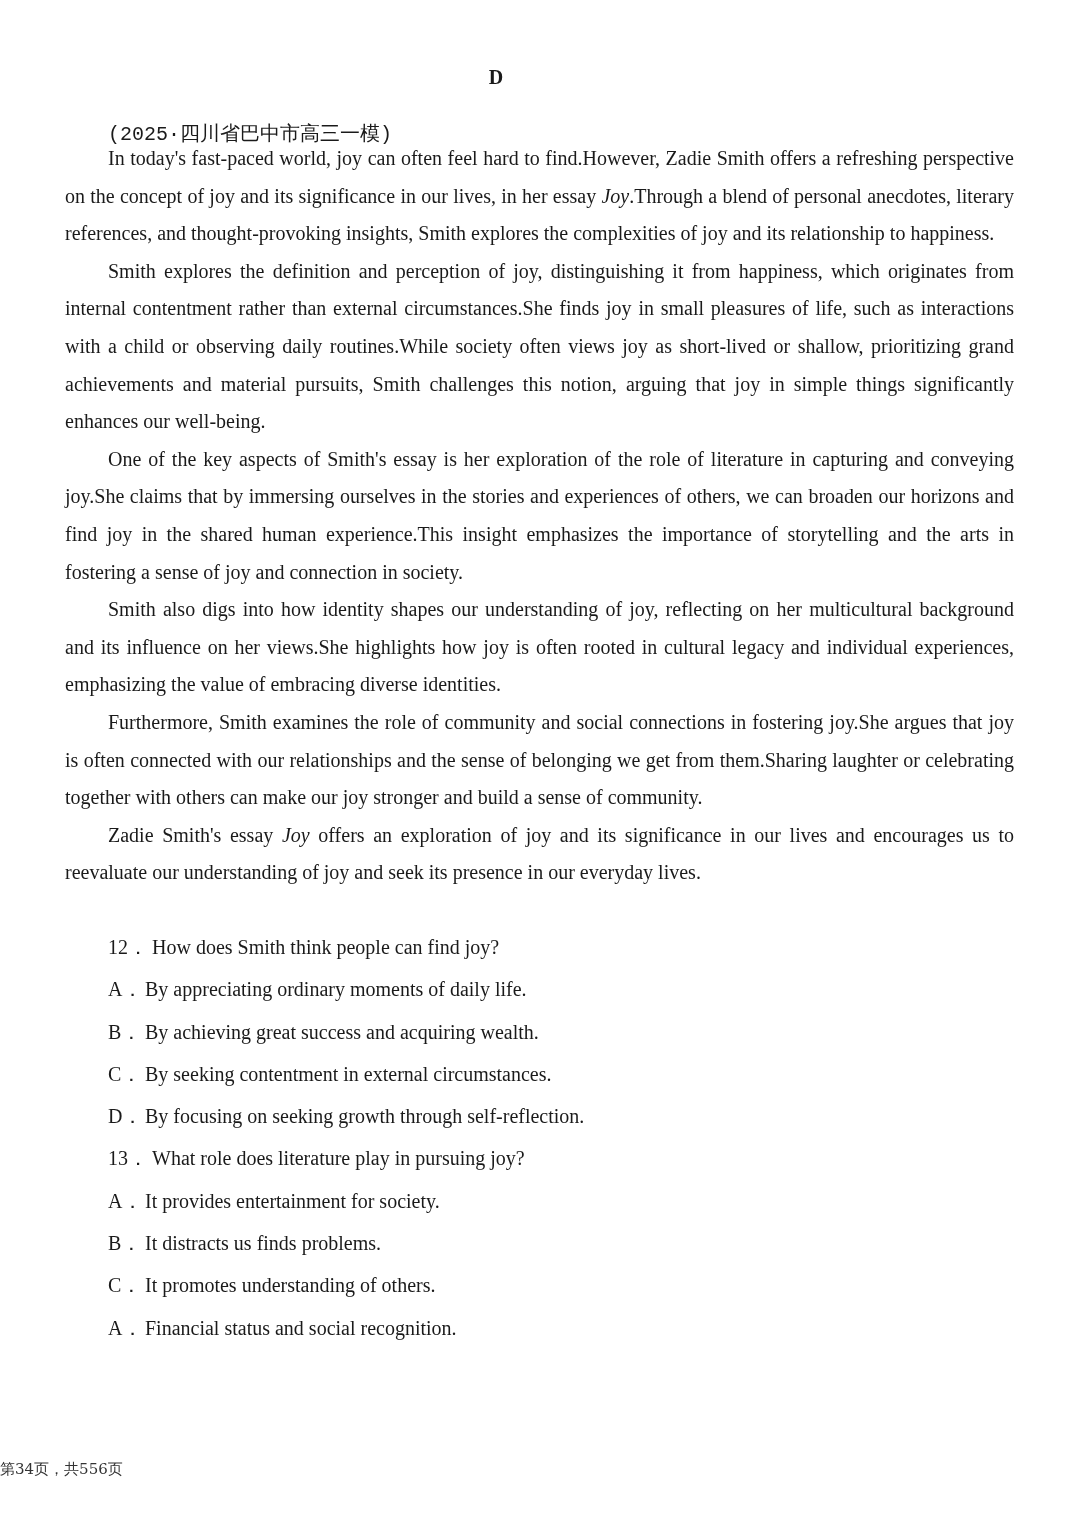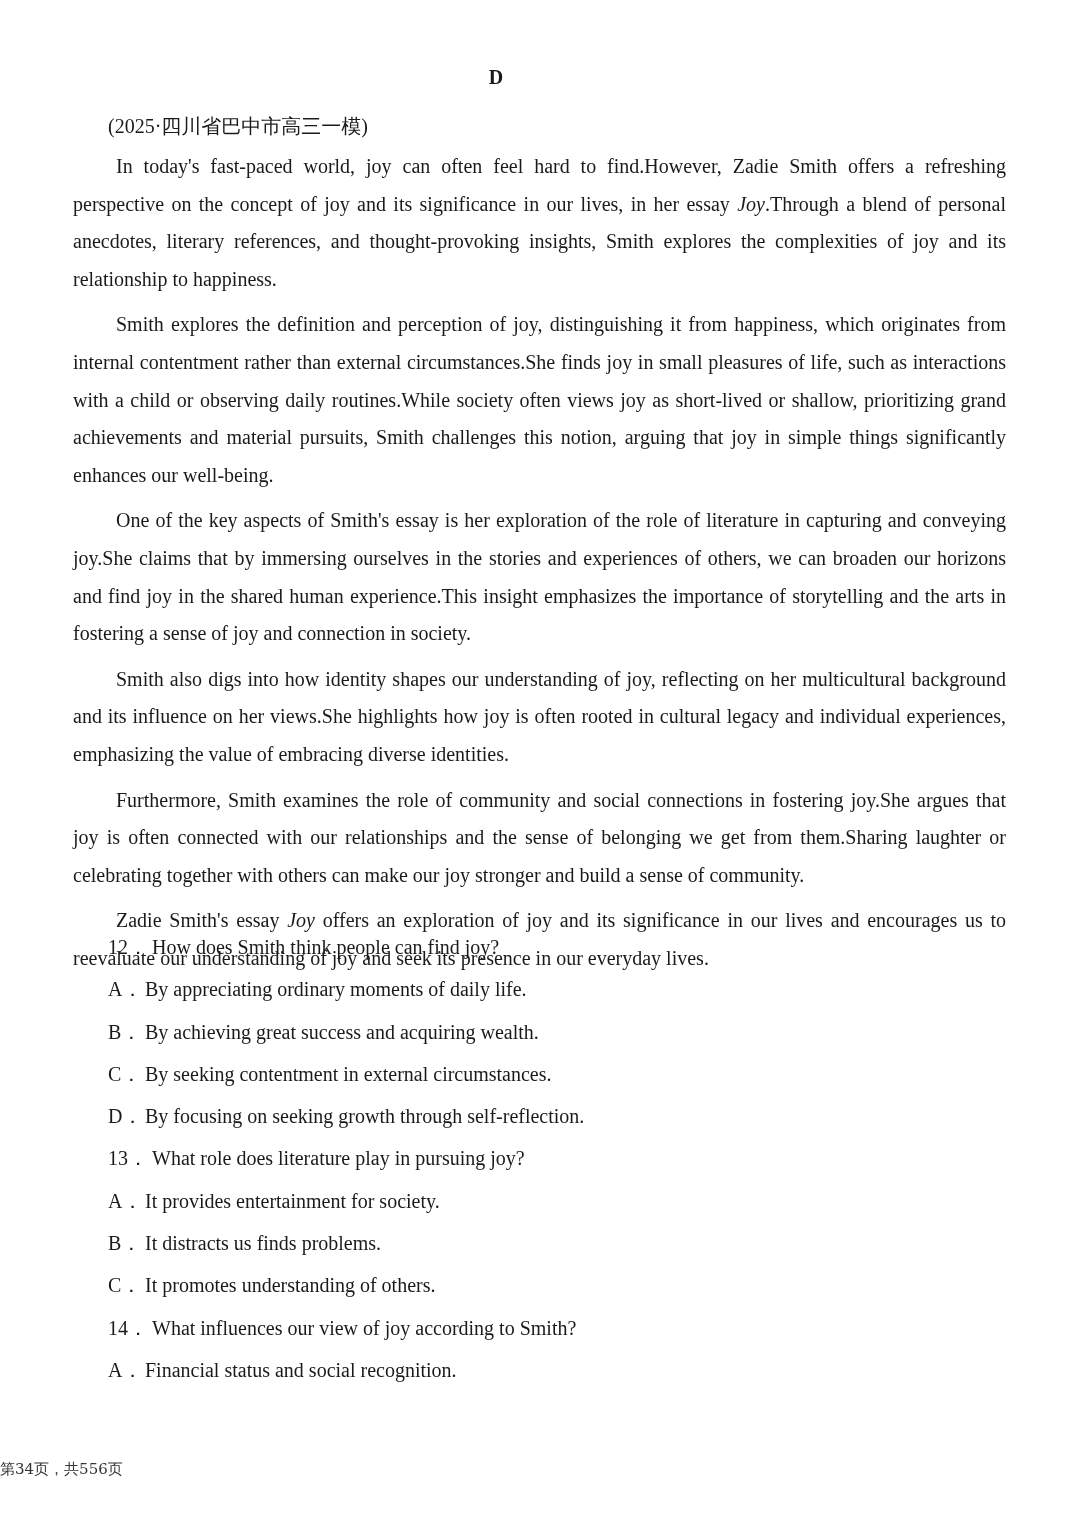"(2025·四川省巴中市高三一模)" .source { font-family: none -> Liberation Mono, monospace; top: 113px -> 120px }
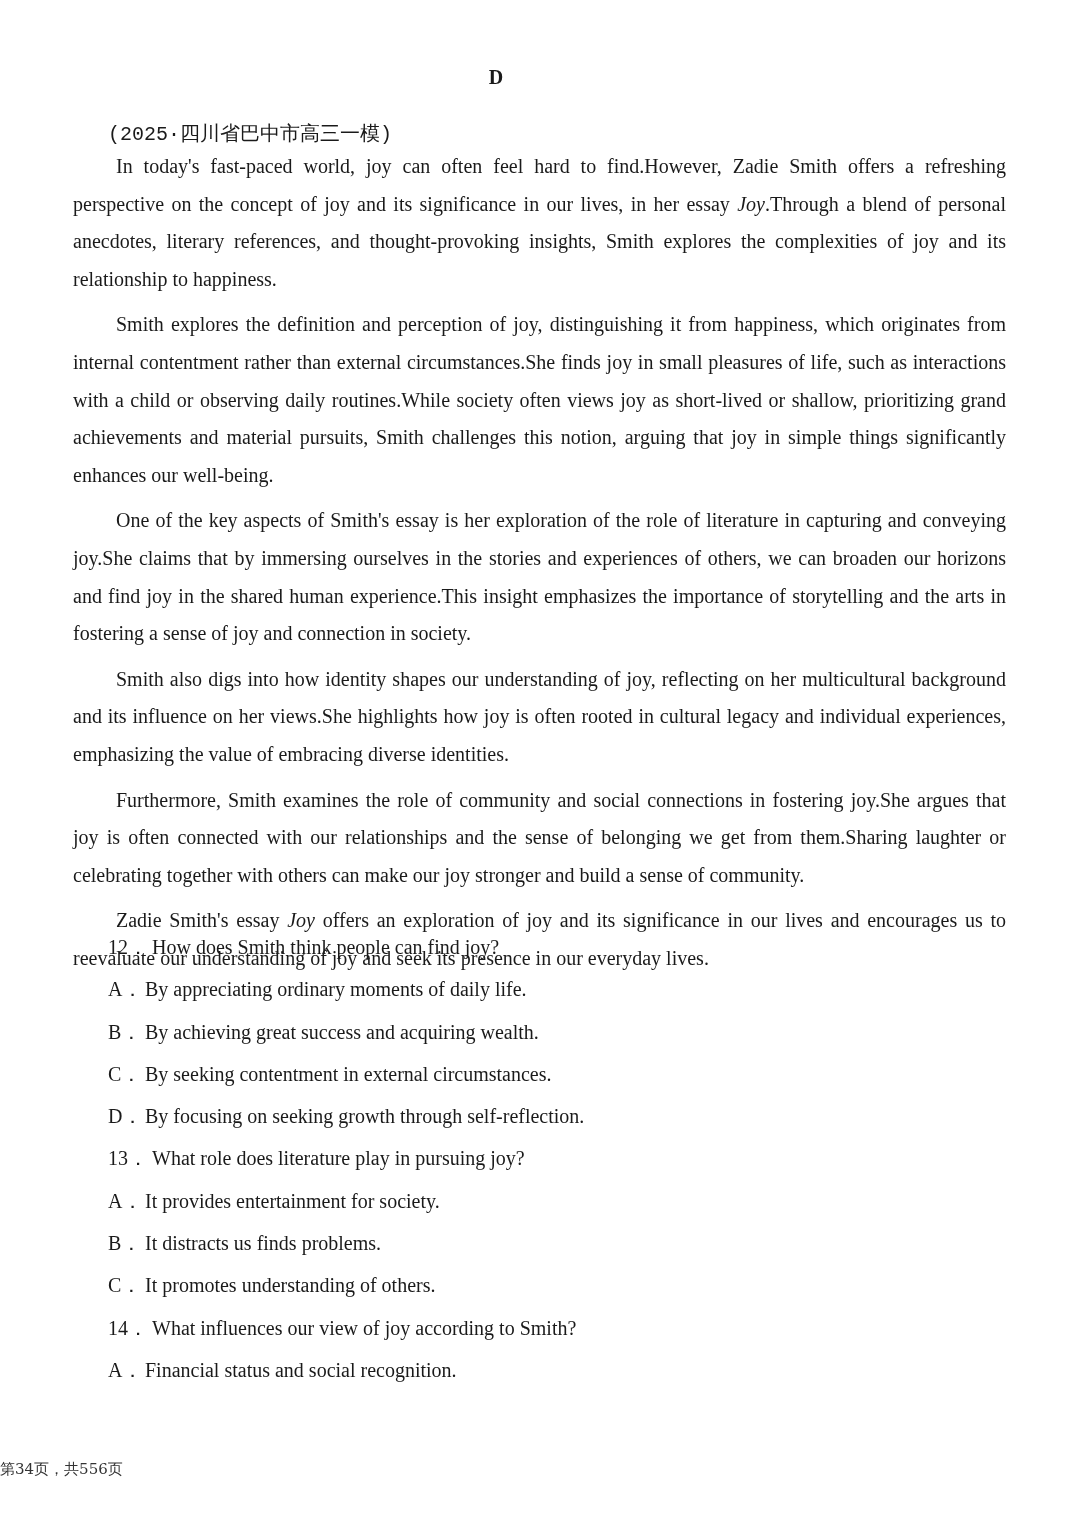"In today's fast-paced world, joy" .para { margin: 8px -> 0 }
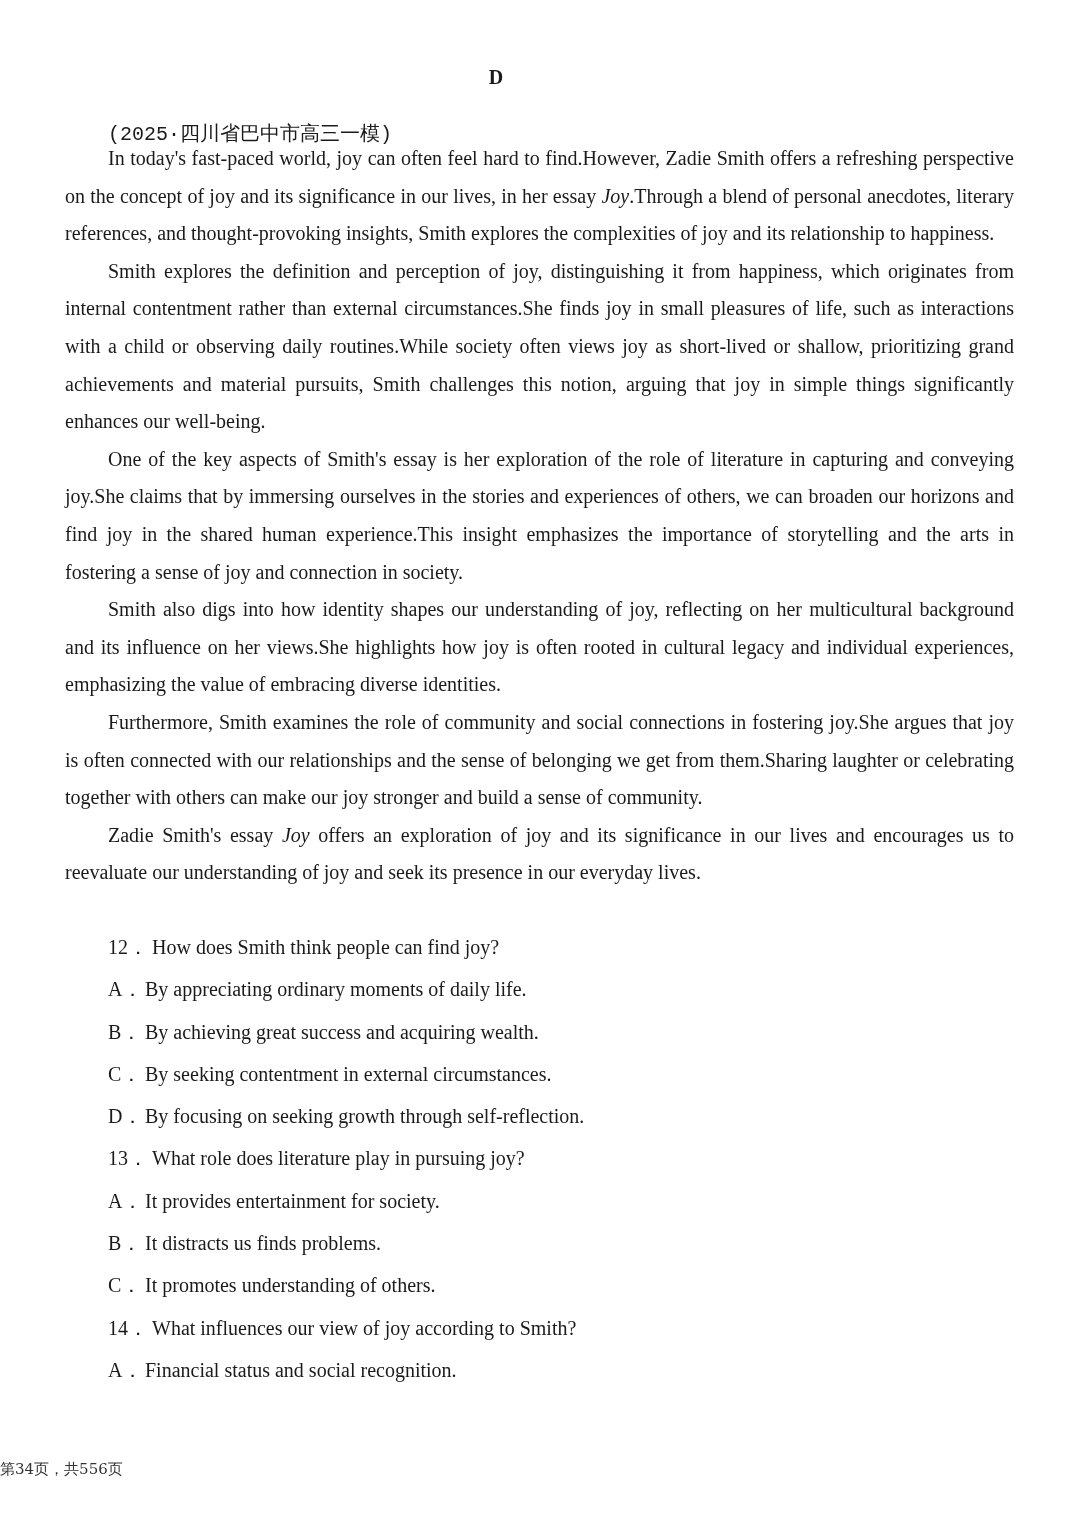"14． What influences our view" div.q-stem { html: <div><span>14．</span><span>What influences our view of joy according to Smith?</span></div> -> none }
